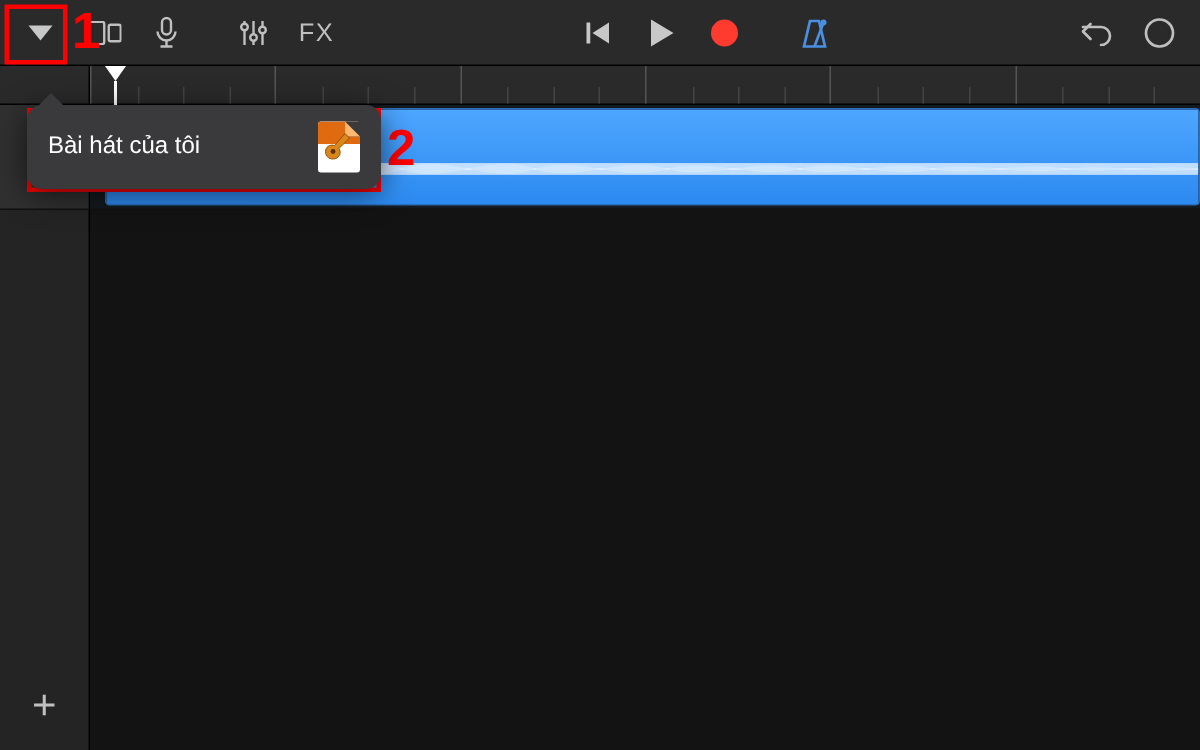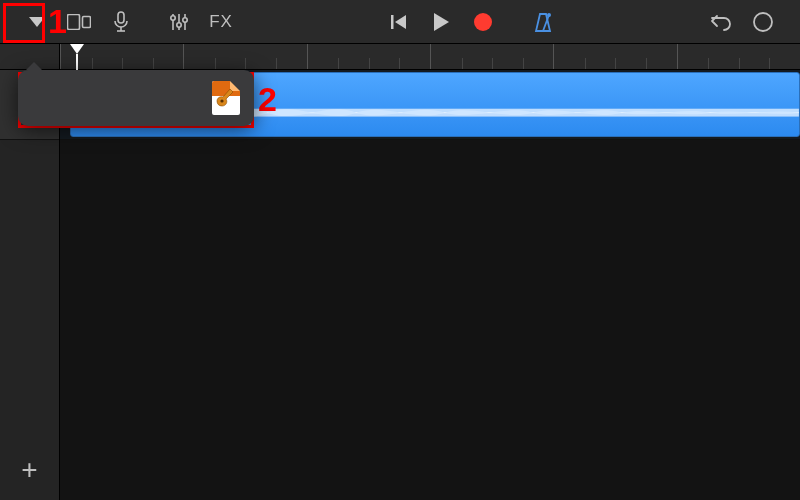"FX" .toolbar { padding: 0 18px -> 0 8px }
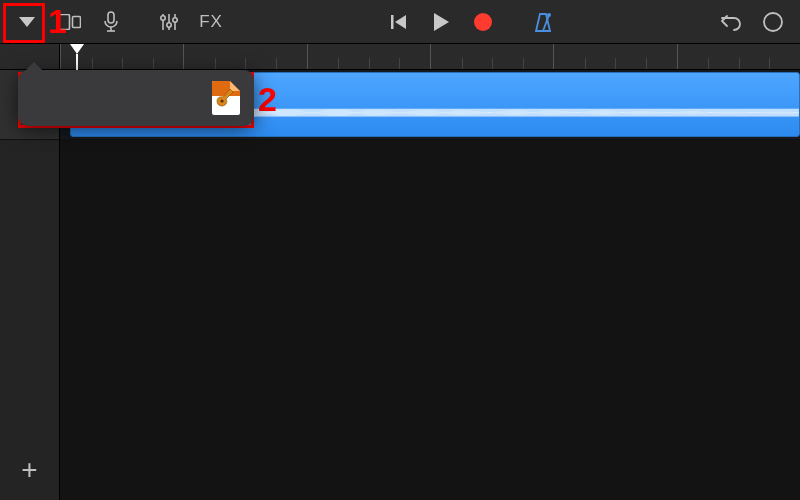"Bài hát của tôi" span.pop-label { html: none -> <span>Bài hát của tôi</span> }
